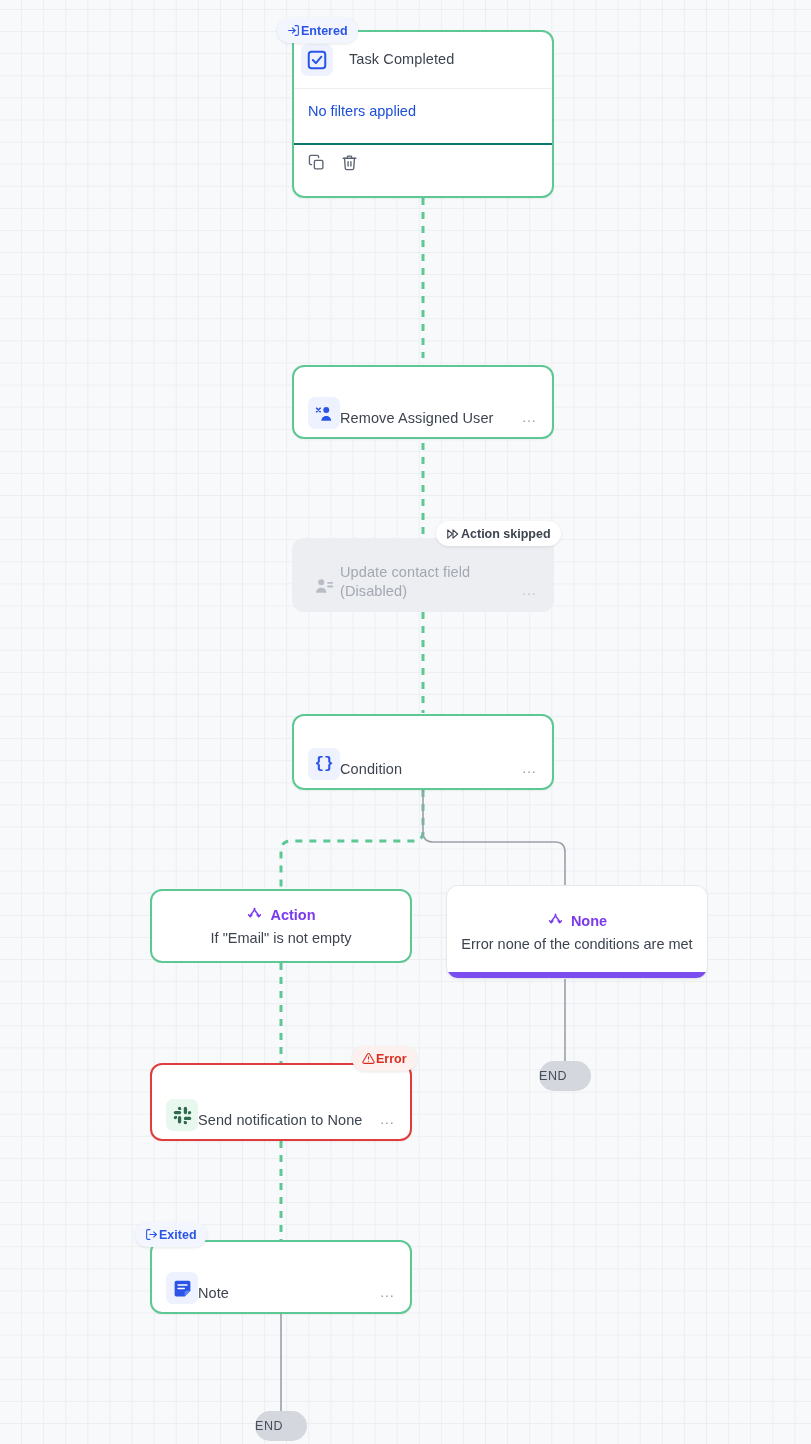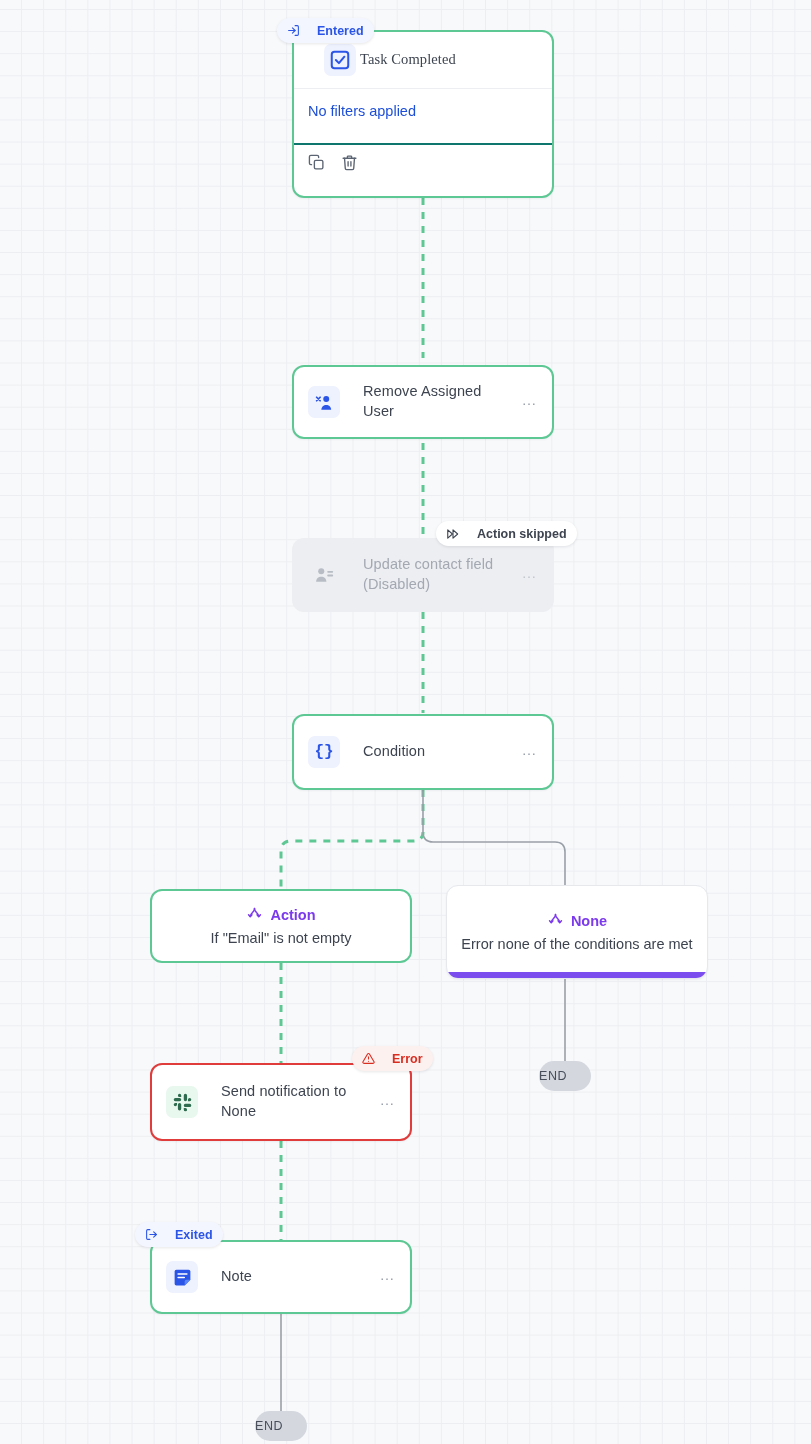"Entered" .badge { gap: 17px -> 1px }
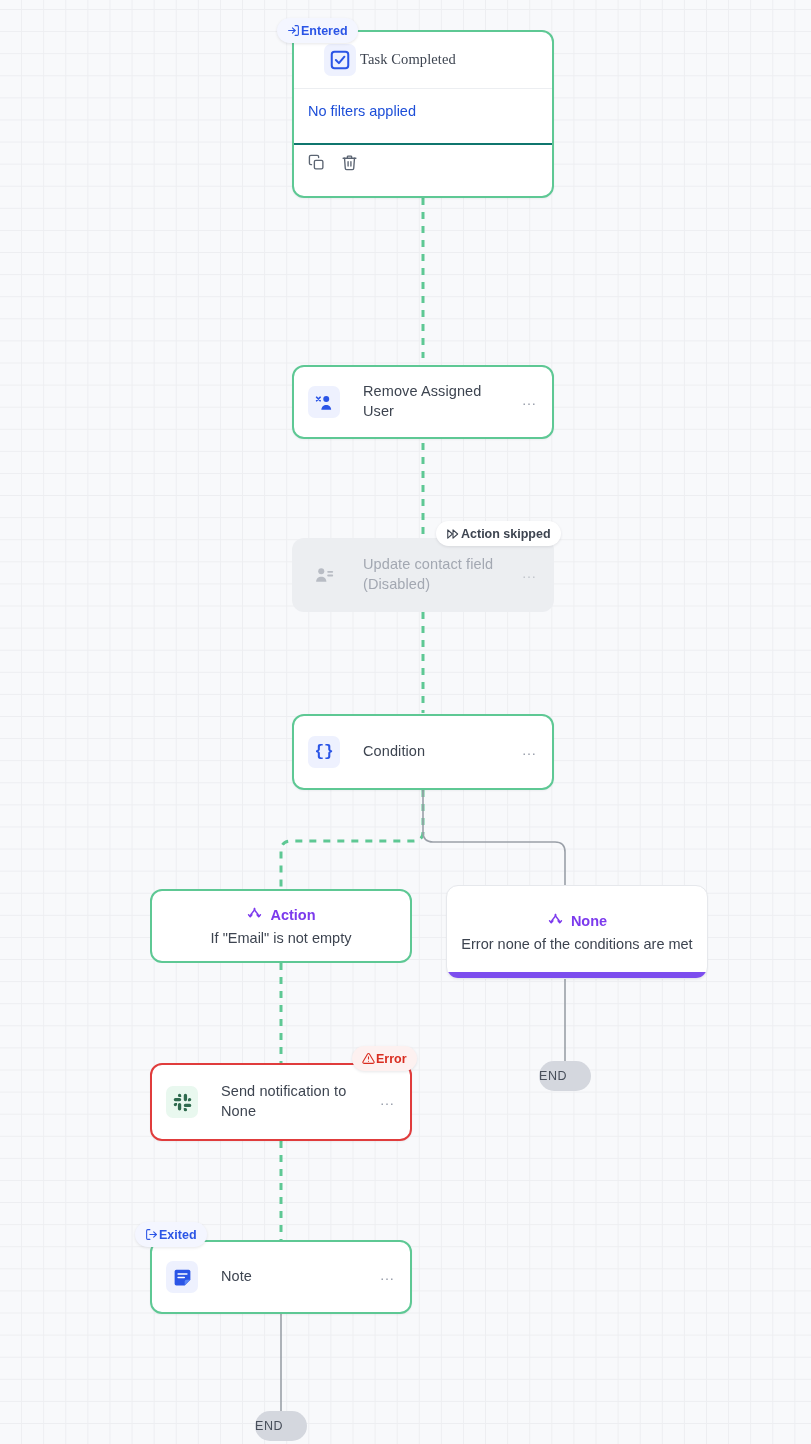"Task Completed" .trigger-head { font-family: Liberation Serif, serif -> none; gap: 4px -> 16px; padding: 12px 30px -> 12px 7px }
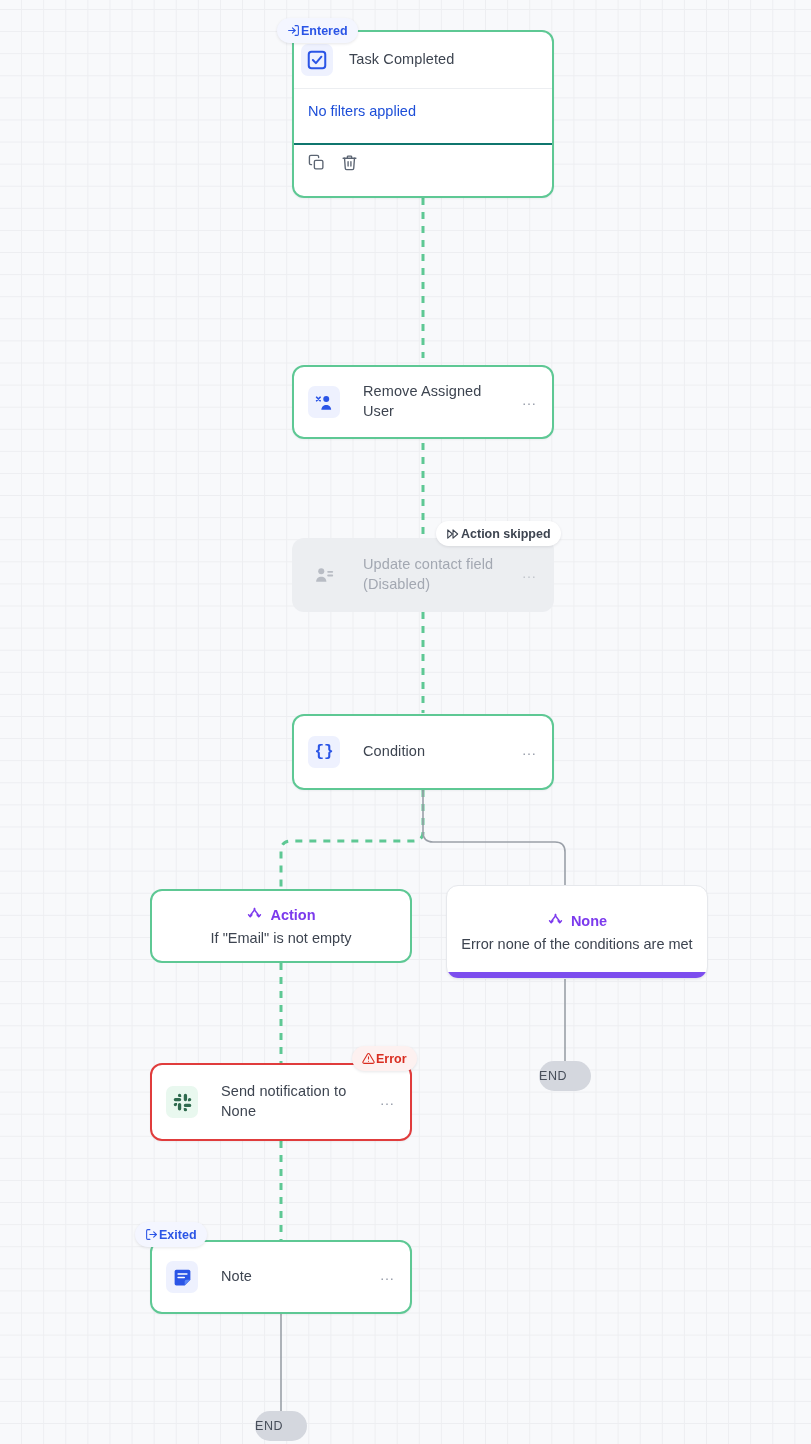"Remove Assigned User" .node-row { align-items: center -> flex-end; gap: 23px -> 0 }
